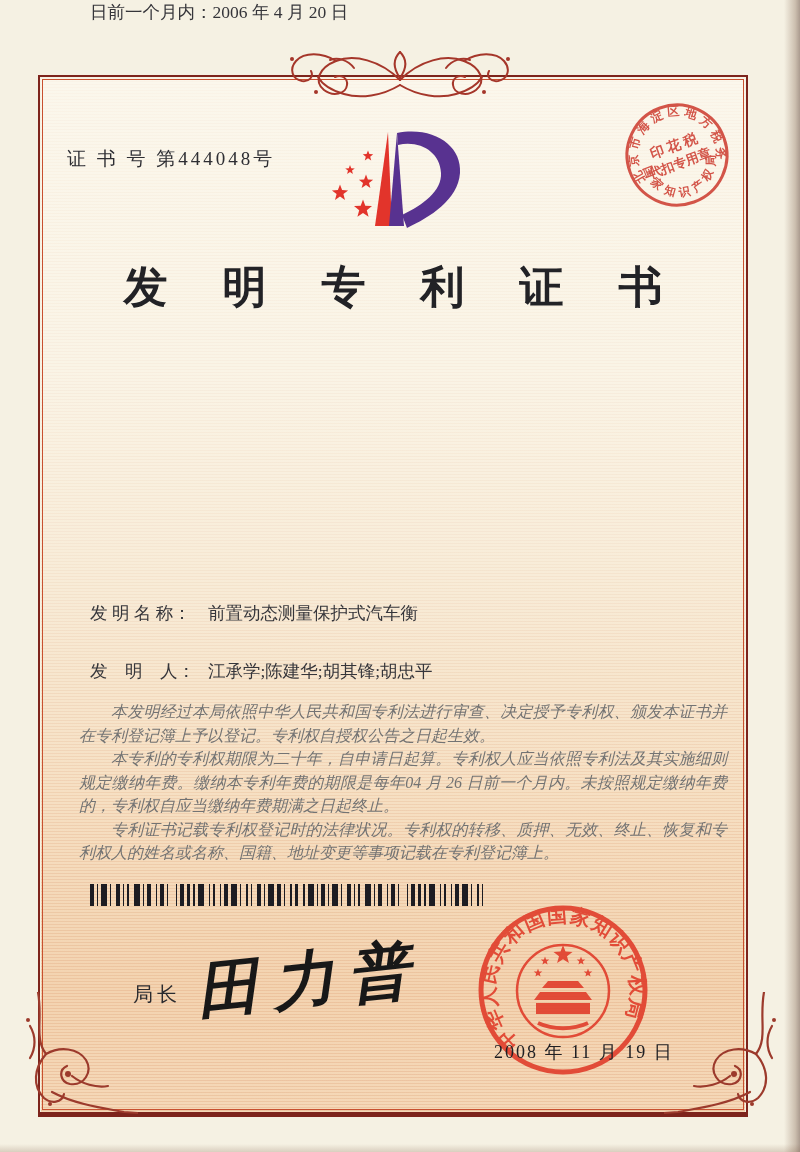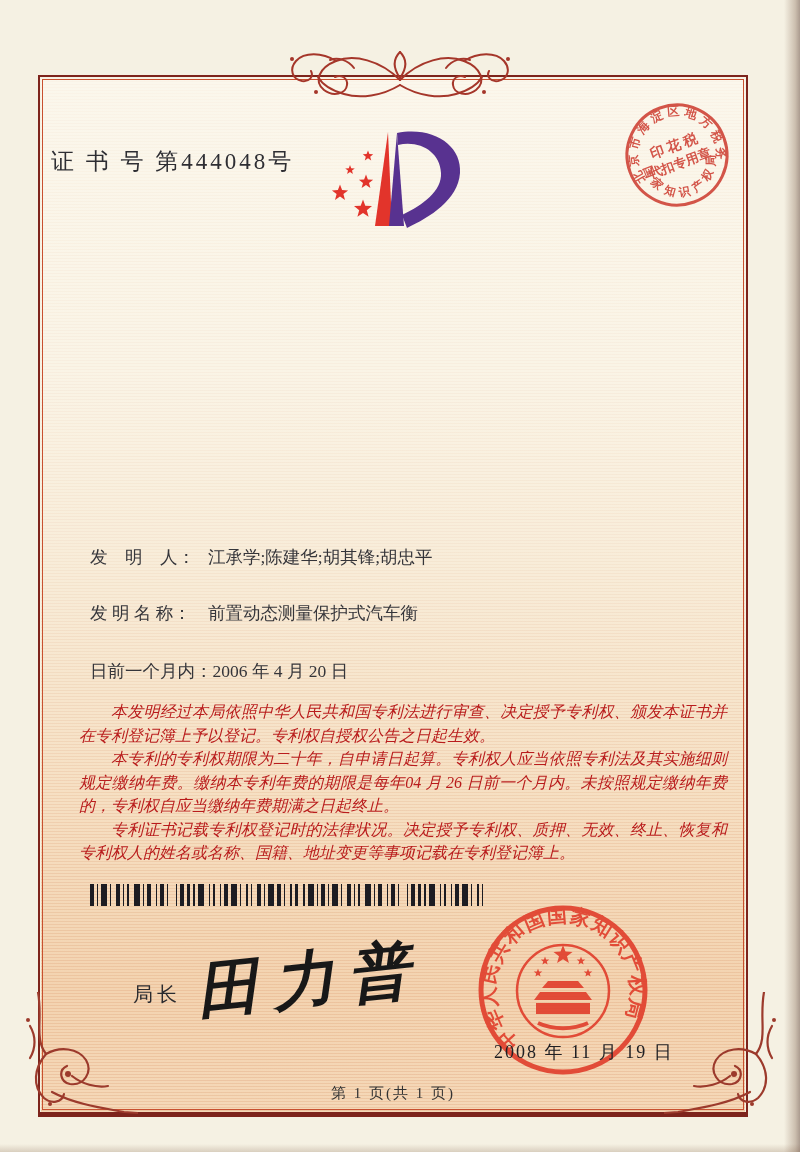"证 书 号 第444048号" .cert-no { font-size: 23px -> 19px; left: 51px -> 67px }
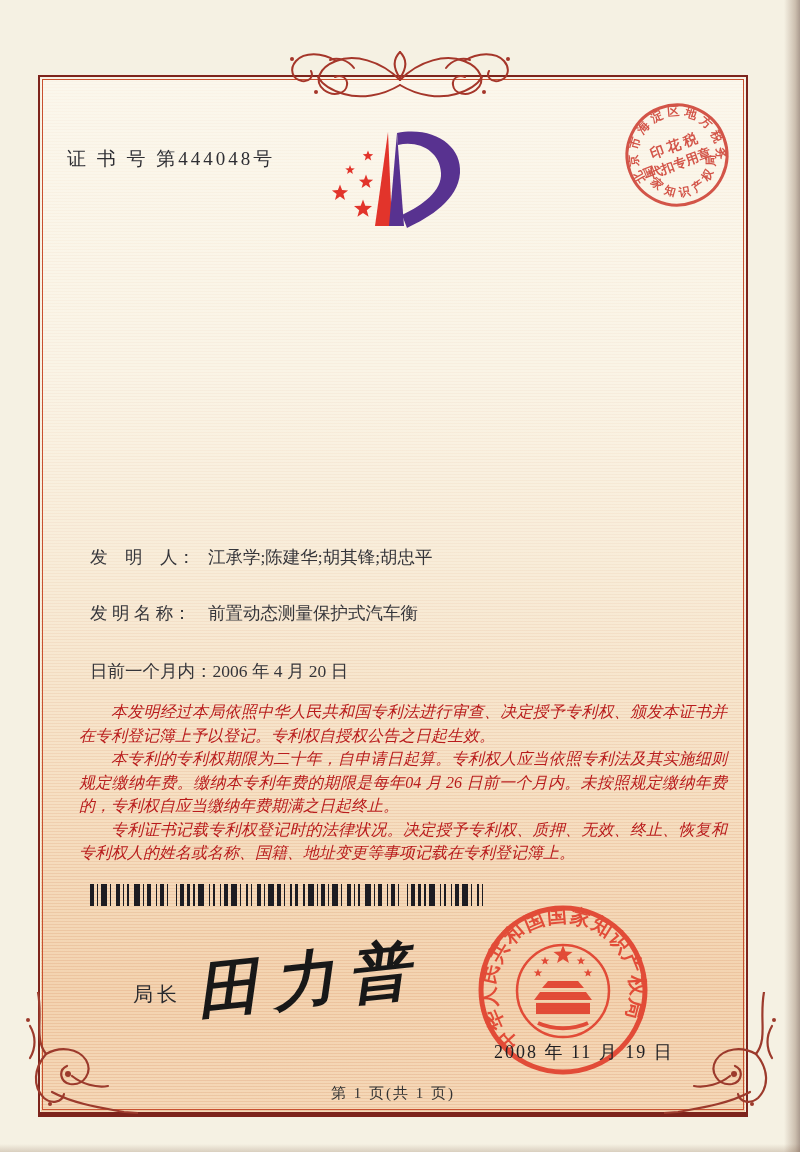"发 明 专 利 证" div.title { html: none -> <div>发 明 专 利 证 书</div> }
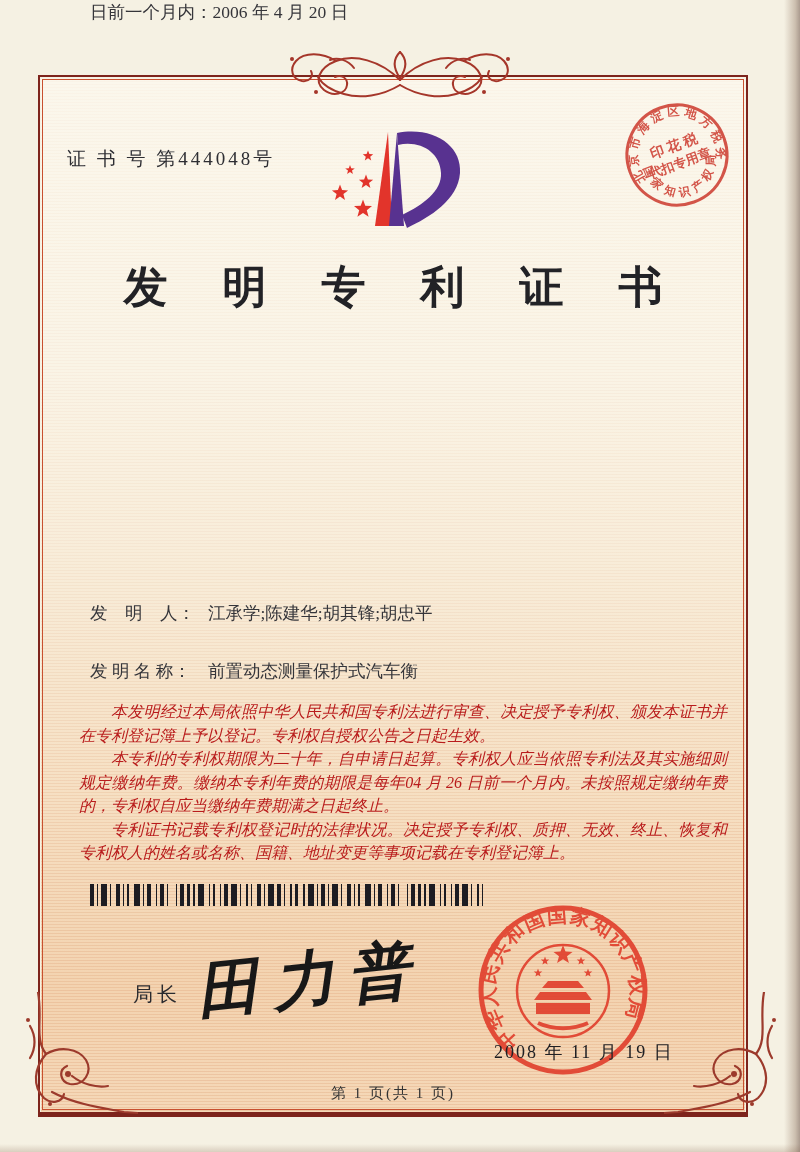"发 明 人： 江承学;陈建华;胡其锋;胡忠平" div.field-row { order: before "发 明 名 称： 前置动态测量保护式汽车衡" -> after "发 明 名 称： 前置动态测量保护式汽车衡" }
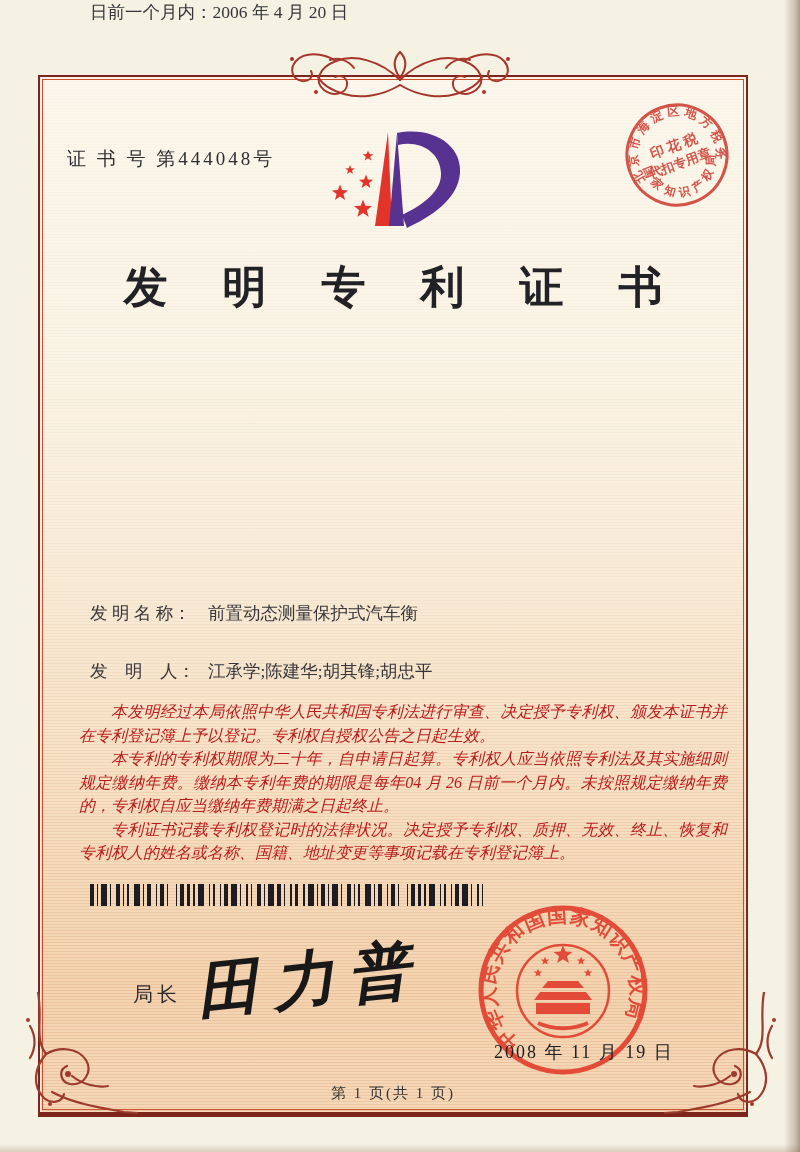"本发明经过本局依照中华人民共和国专利法进行审查、决定授予专利权、颁发本证书并在专" .body-text { color: #b91c1c -> #737373 }
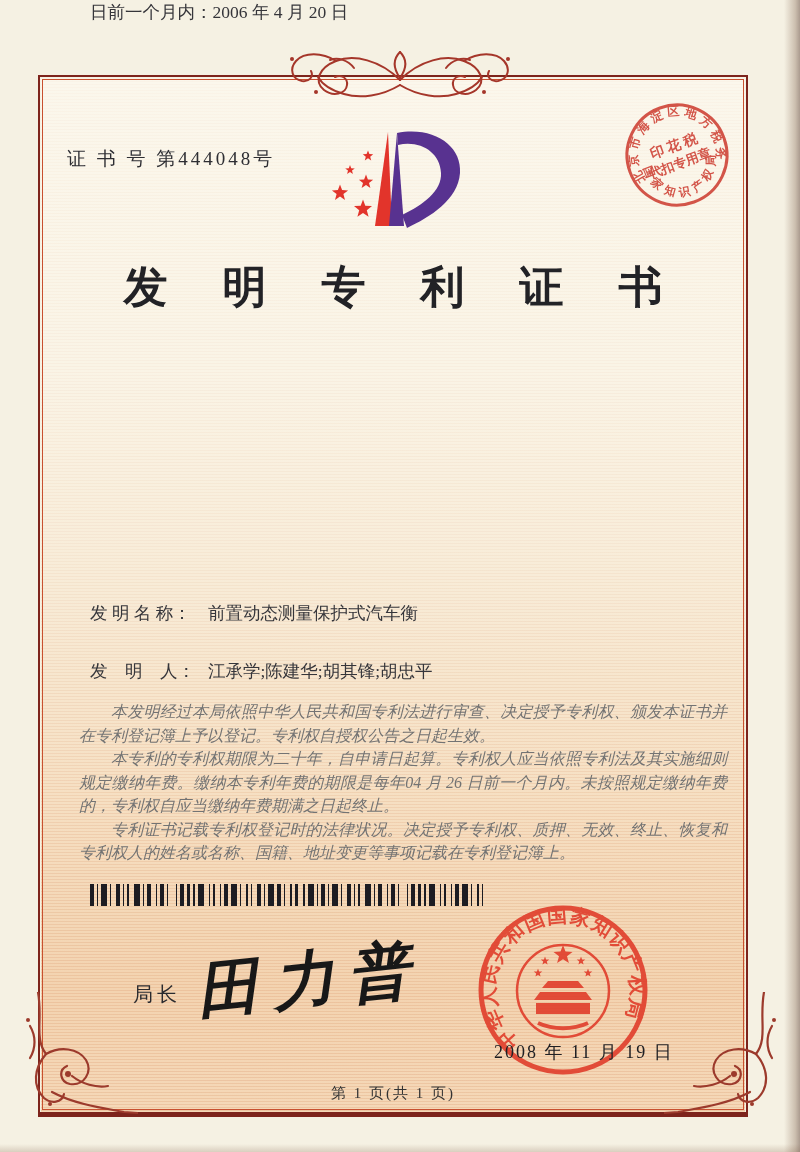"专利证书记载专利权登记时的法律状况。决定授予专利权、质押、无效、终止、恢复和专利" p { text: 决定授予专利权 -> 专利权的转移 }
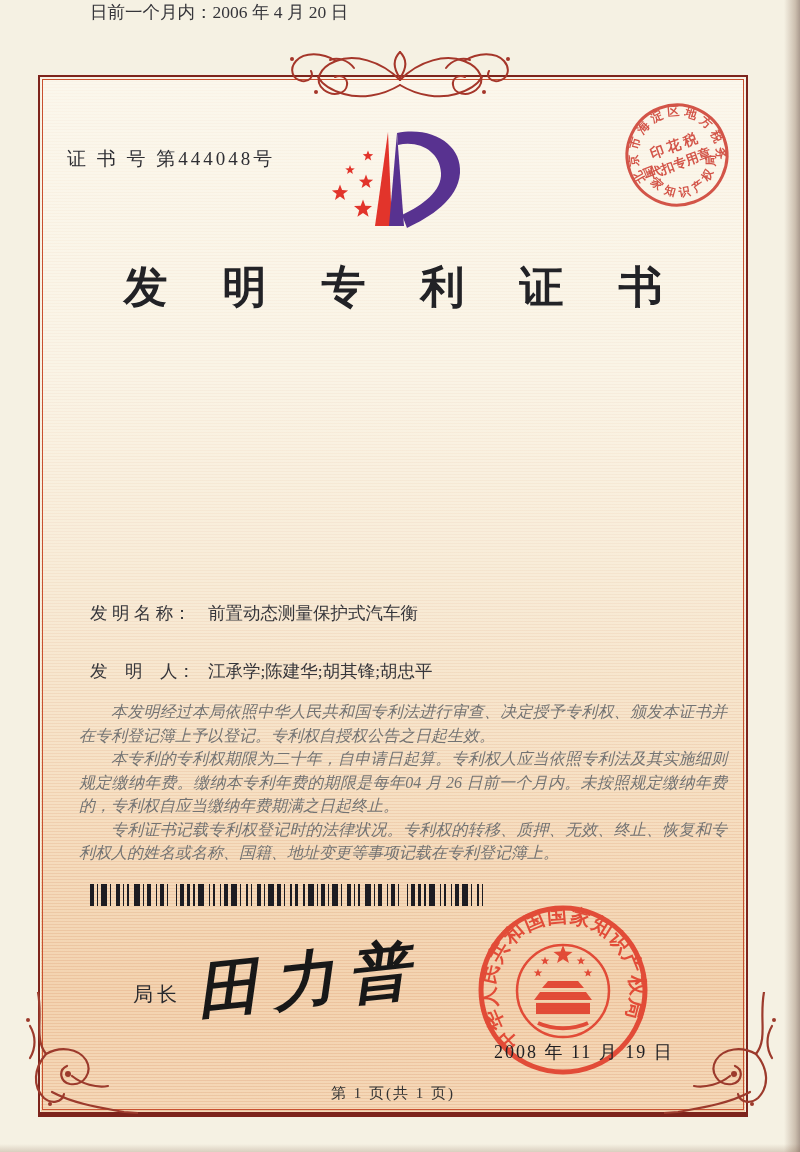"第 1 页(共 1 页)" div.footer { html: <div>第 1 页(共 1 页)</div> -> none }
